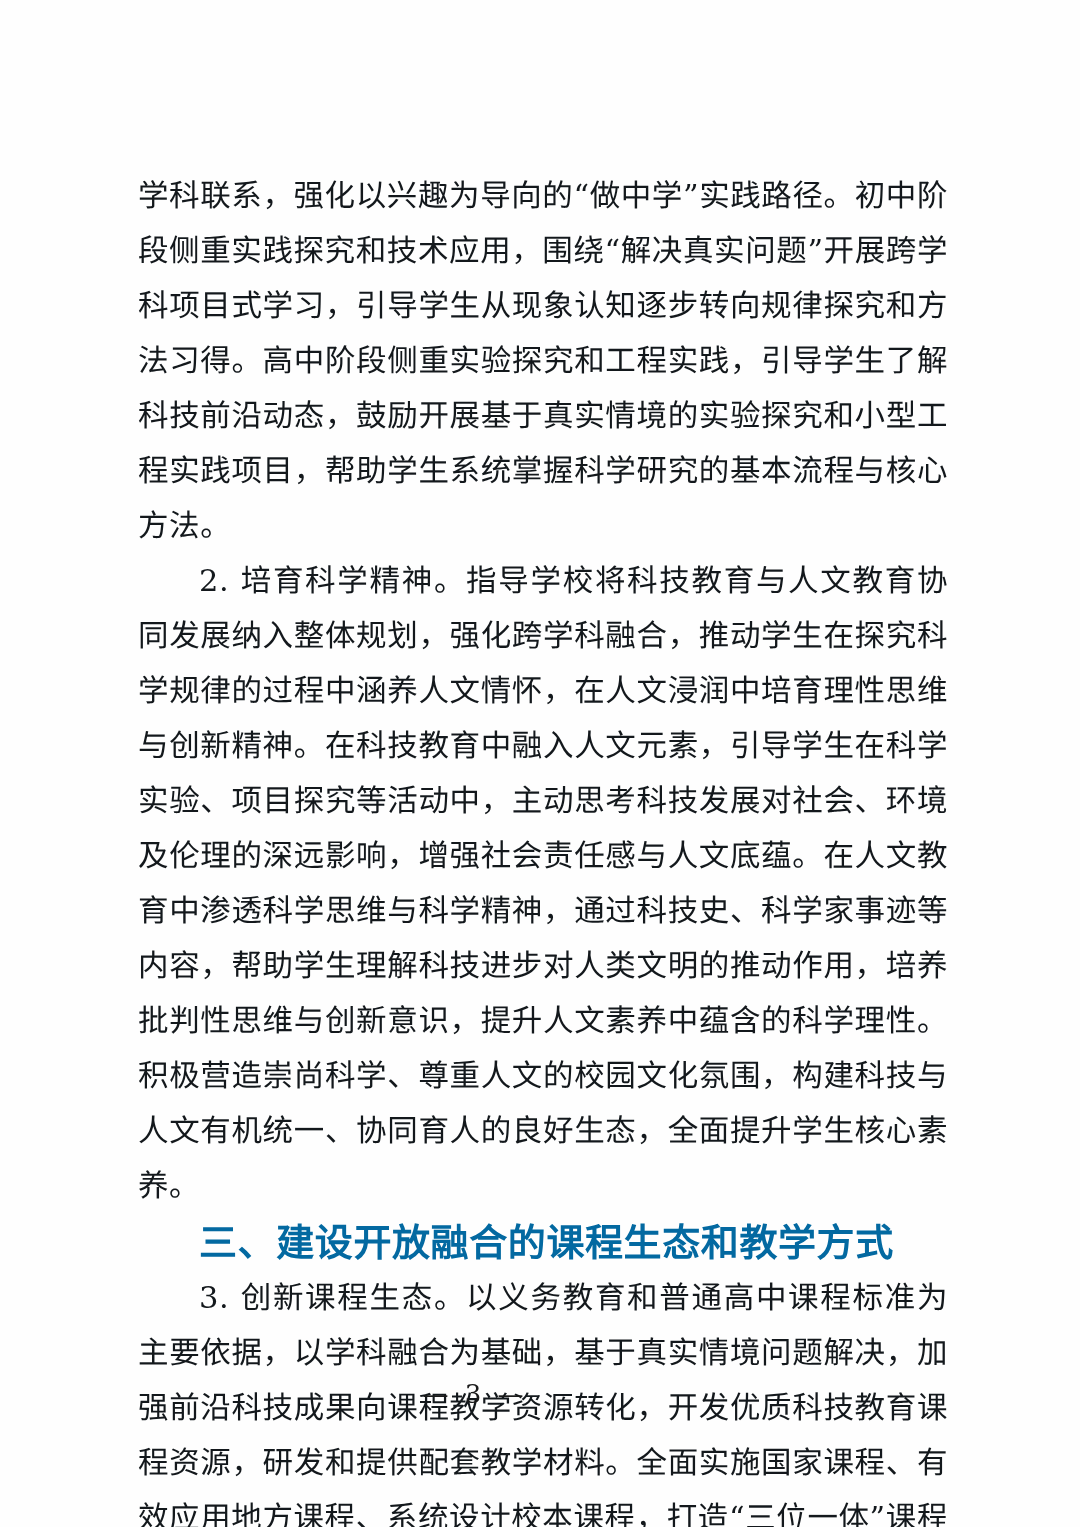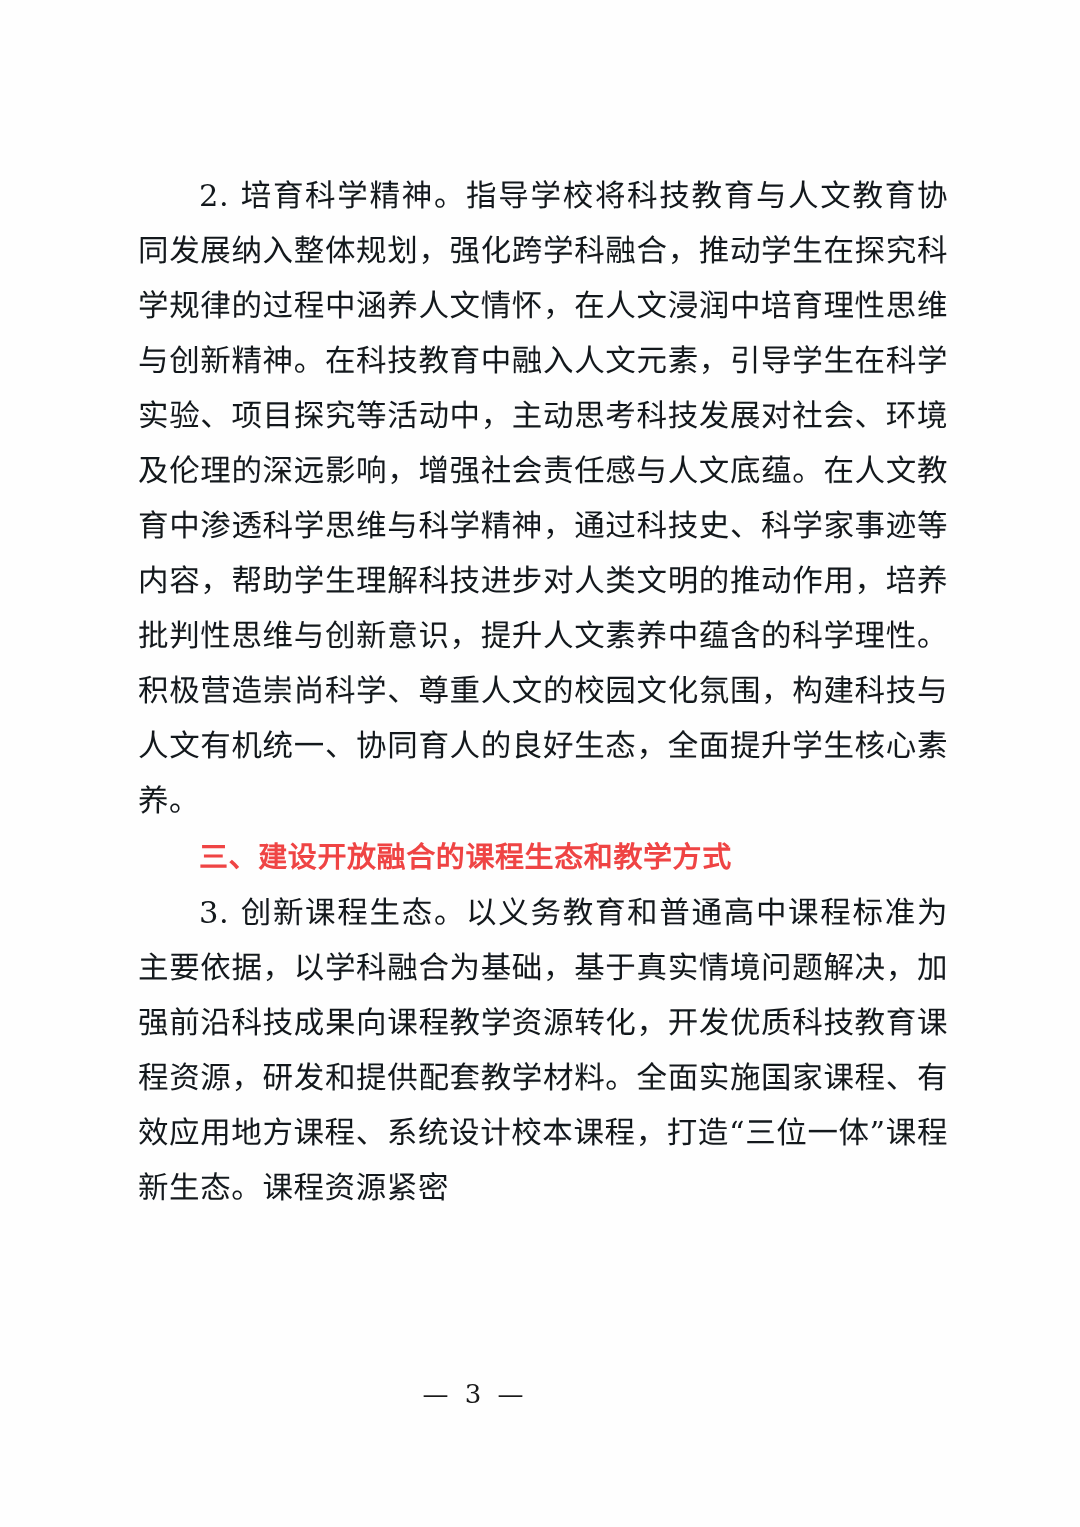"学科联系，强化以兴趣为导向的“做中学”实践路径。初中阶段侧重实践探究和技术应用，" p.para { html: none -> <p>学科联系，强化以兴趣为导向的“做中学”实践路径。初中阶段侧重实践探究和技术应用，围绕“解决真实问题”开展跨学科项目式学习，引导学生从现象认知逐步转向规律探究和方法习得。高中阶段侧重实验探究和工程实践，引导学生了解科技前沿动态，鼓励开展基于真实情境的实验探究和小型工程实践项目，帮助学生系统掌握科学研究的基本流程与核心方法。</p> }
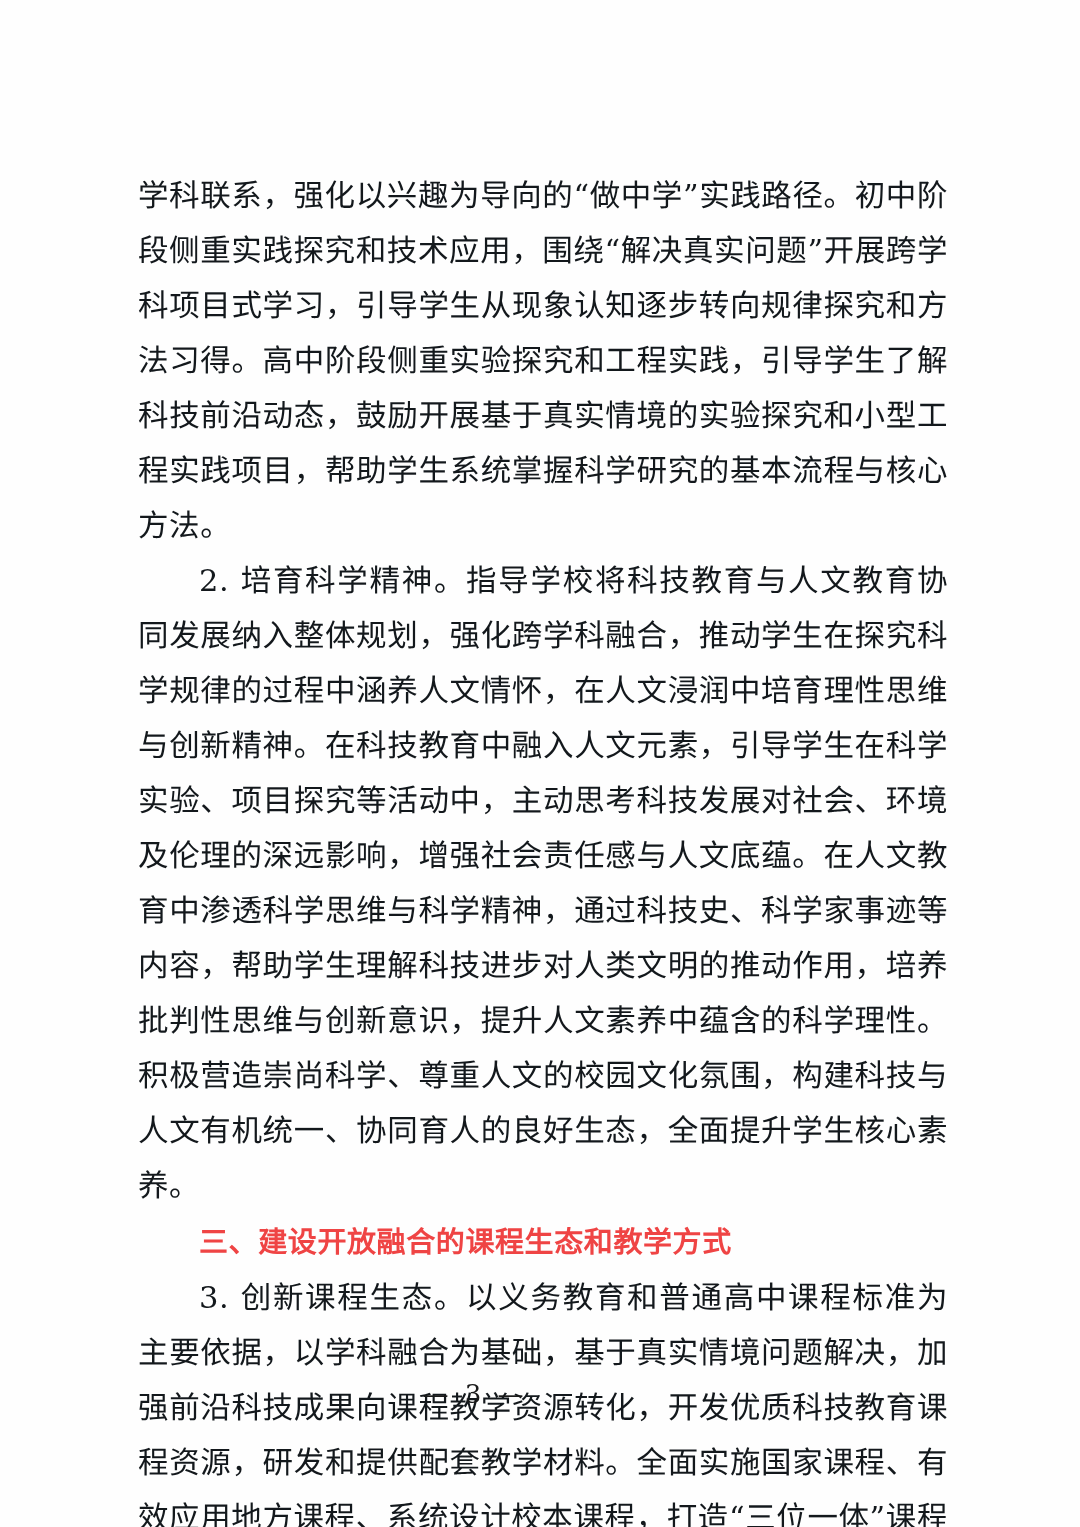"三、建设开放融合的课程生态和教学方式" .heading { color: #ef4444 -> #0369a1; font-size: 29px -> 38px }
